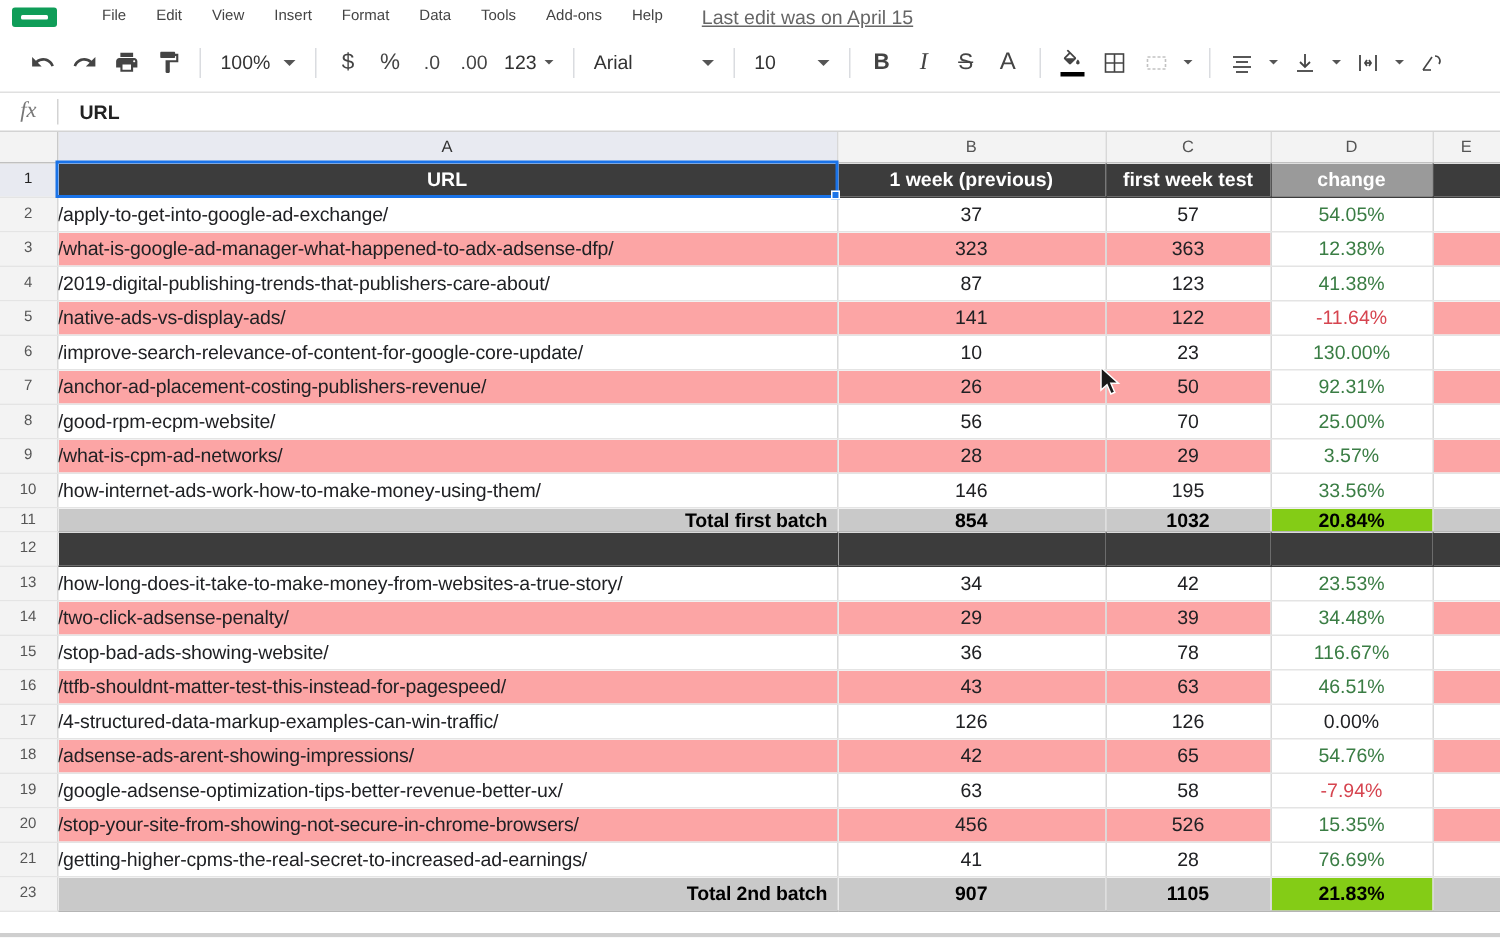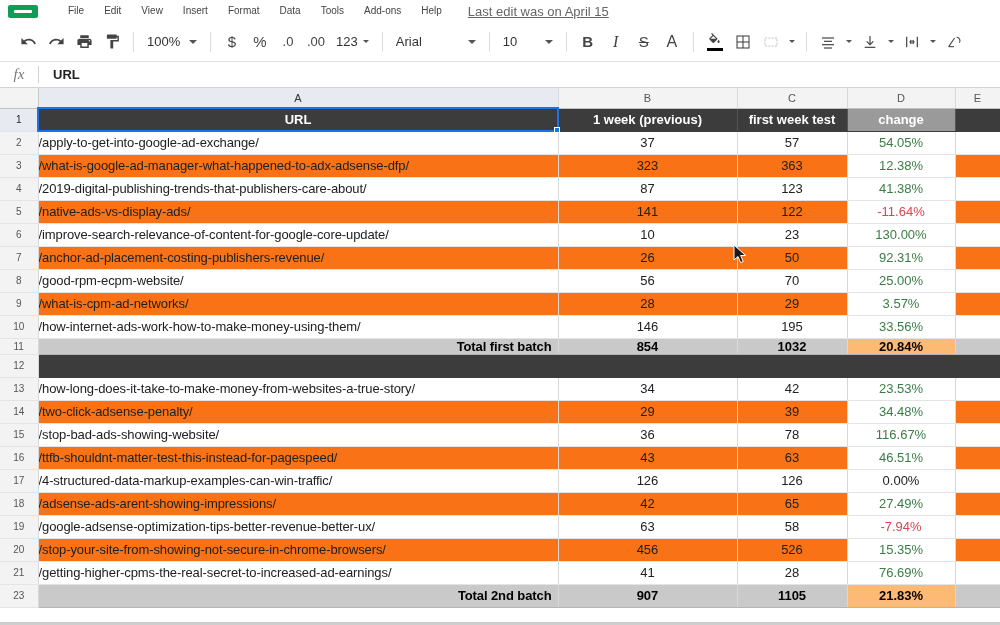"/what-is-google-ad-manager-what-happened" td.alt { background: #f97316 -> #fca5a5 }
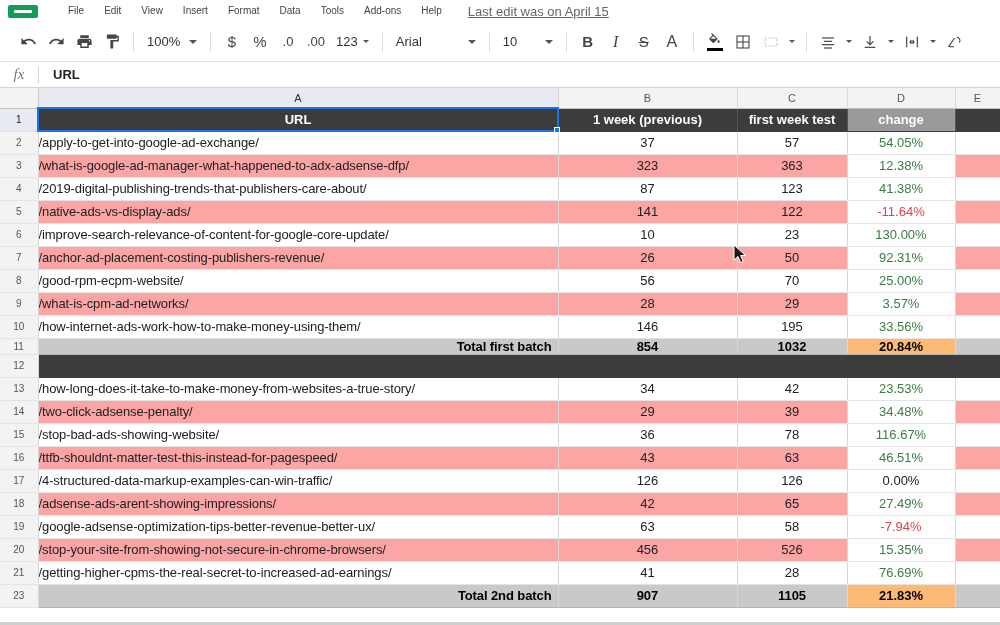"20.84%" tr.totalrow td.pct { background: #fdba74 -> #84cc16 }
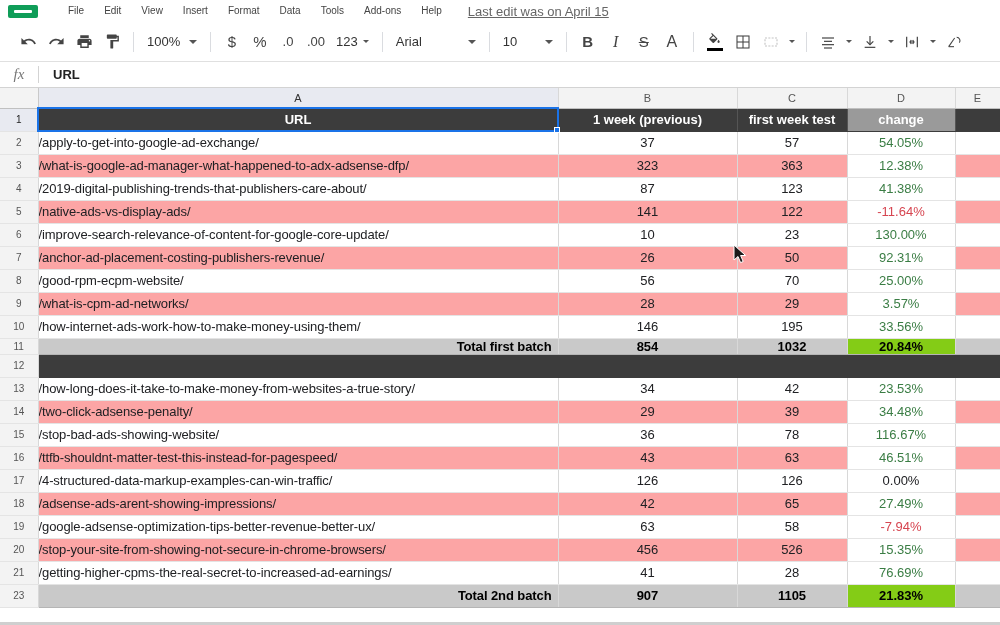"27.49%" td.cell { text: 27.49% -> 54.76% }
